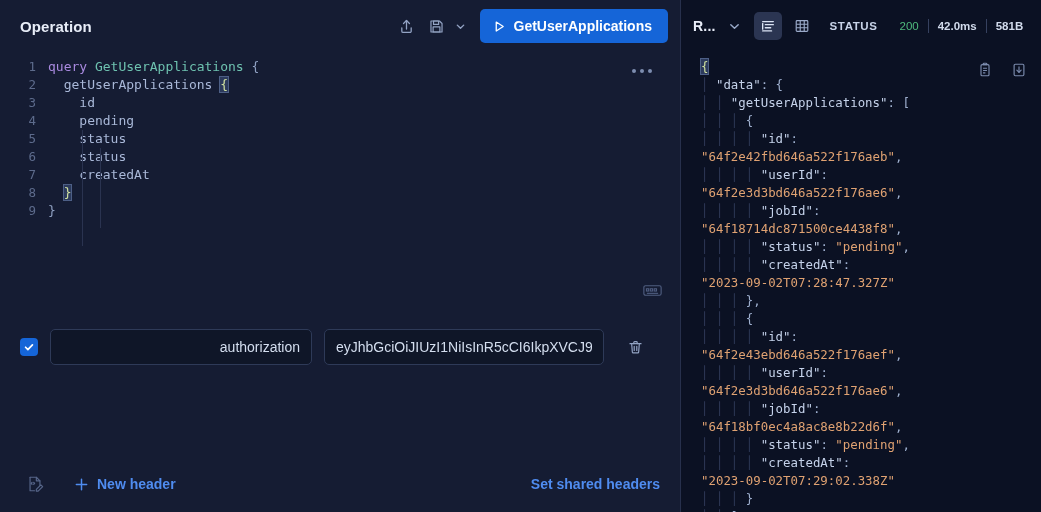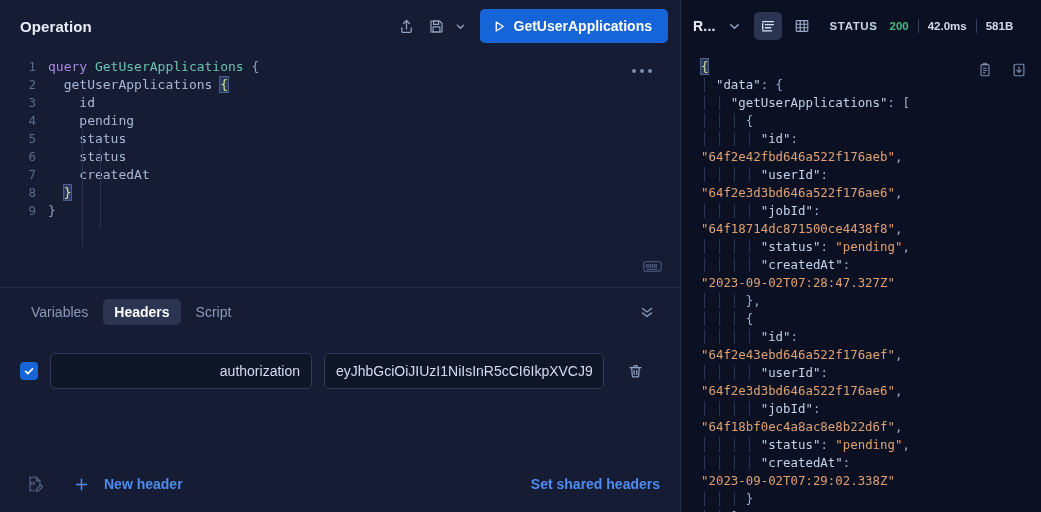"200" #stat-code { font-weight: bold -> normal; margin-left: 12px -> 22px }
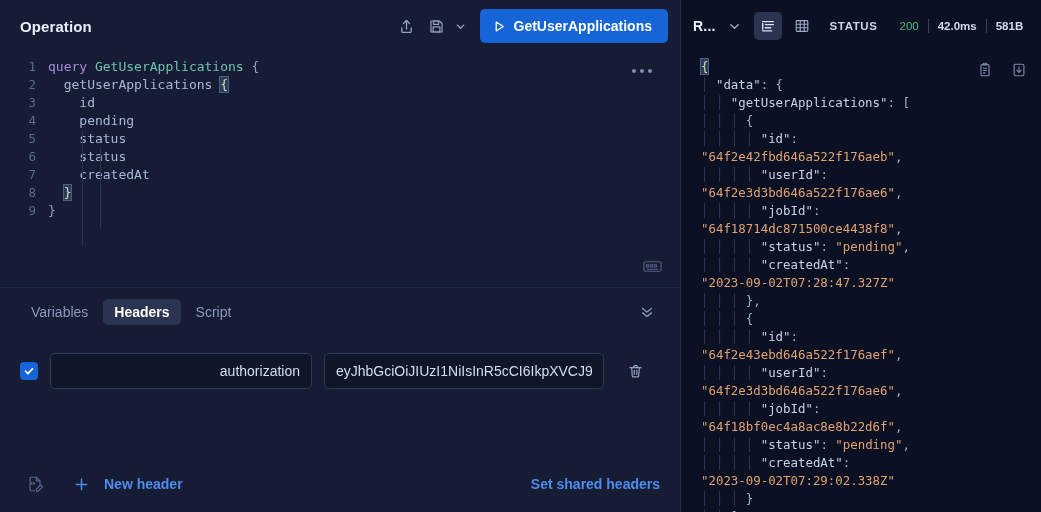"Variables" div { html: <div> <div>Variables</div> <div>Headers</div> <div>Script</div> <div></div> <div> <svg> <path></path> <path></path> </svg> </div> </div> -> none }
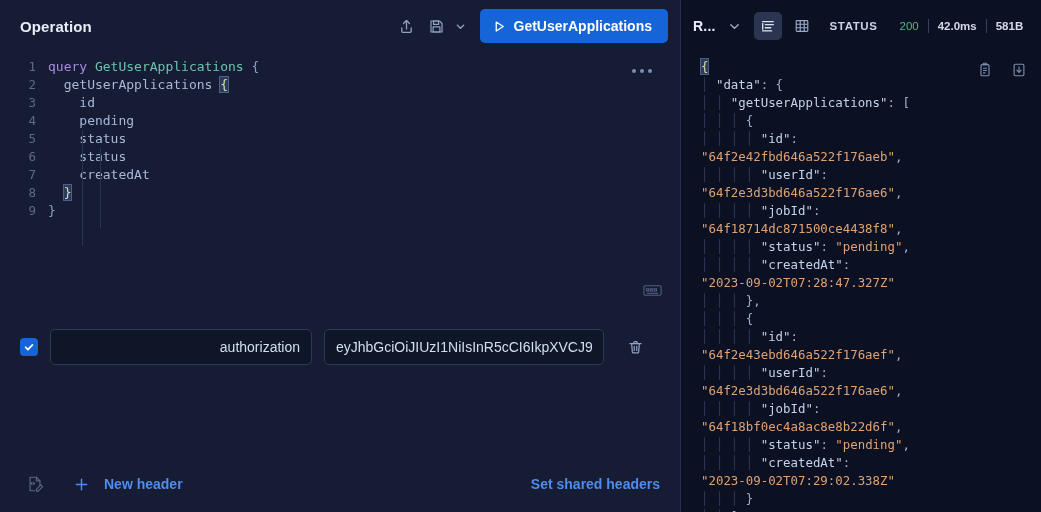"New header" #new-header-btn { gap: 15px -> 8px }
